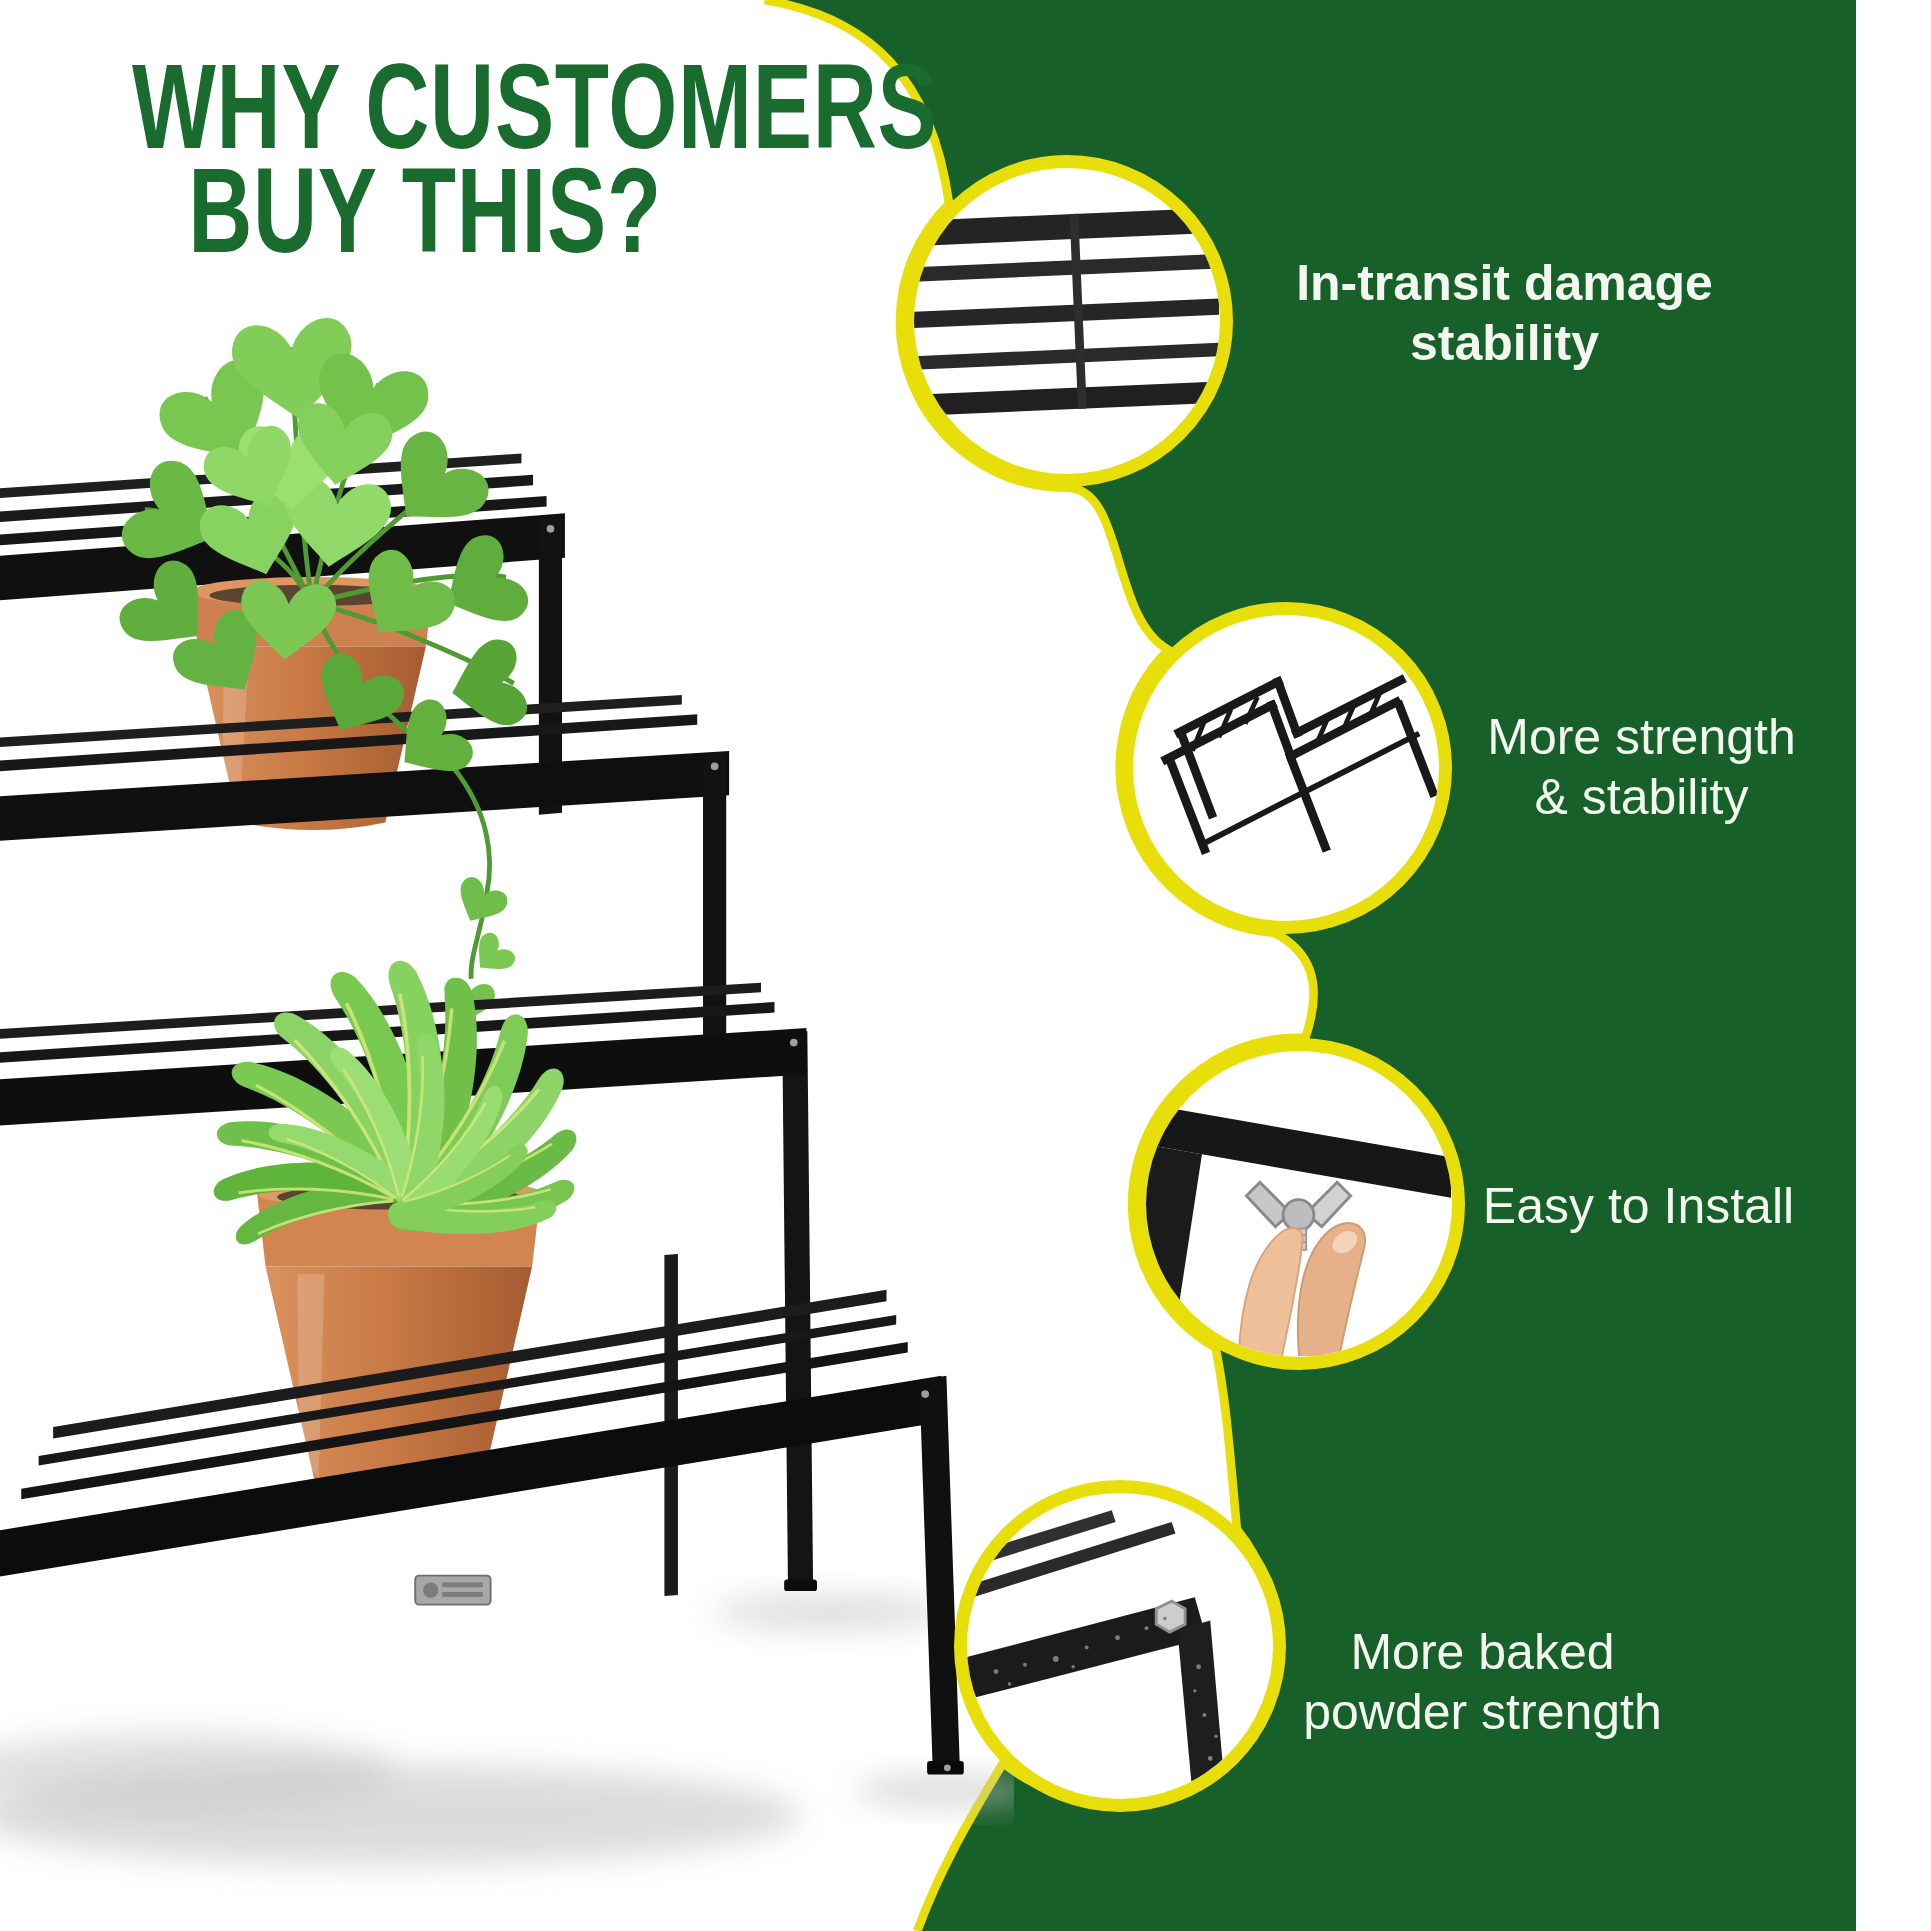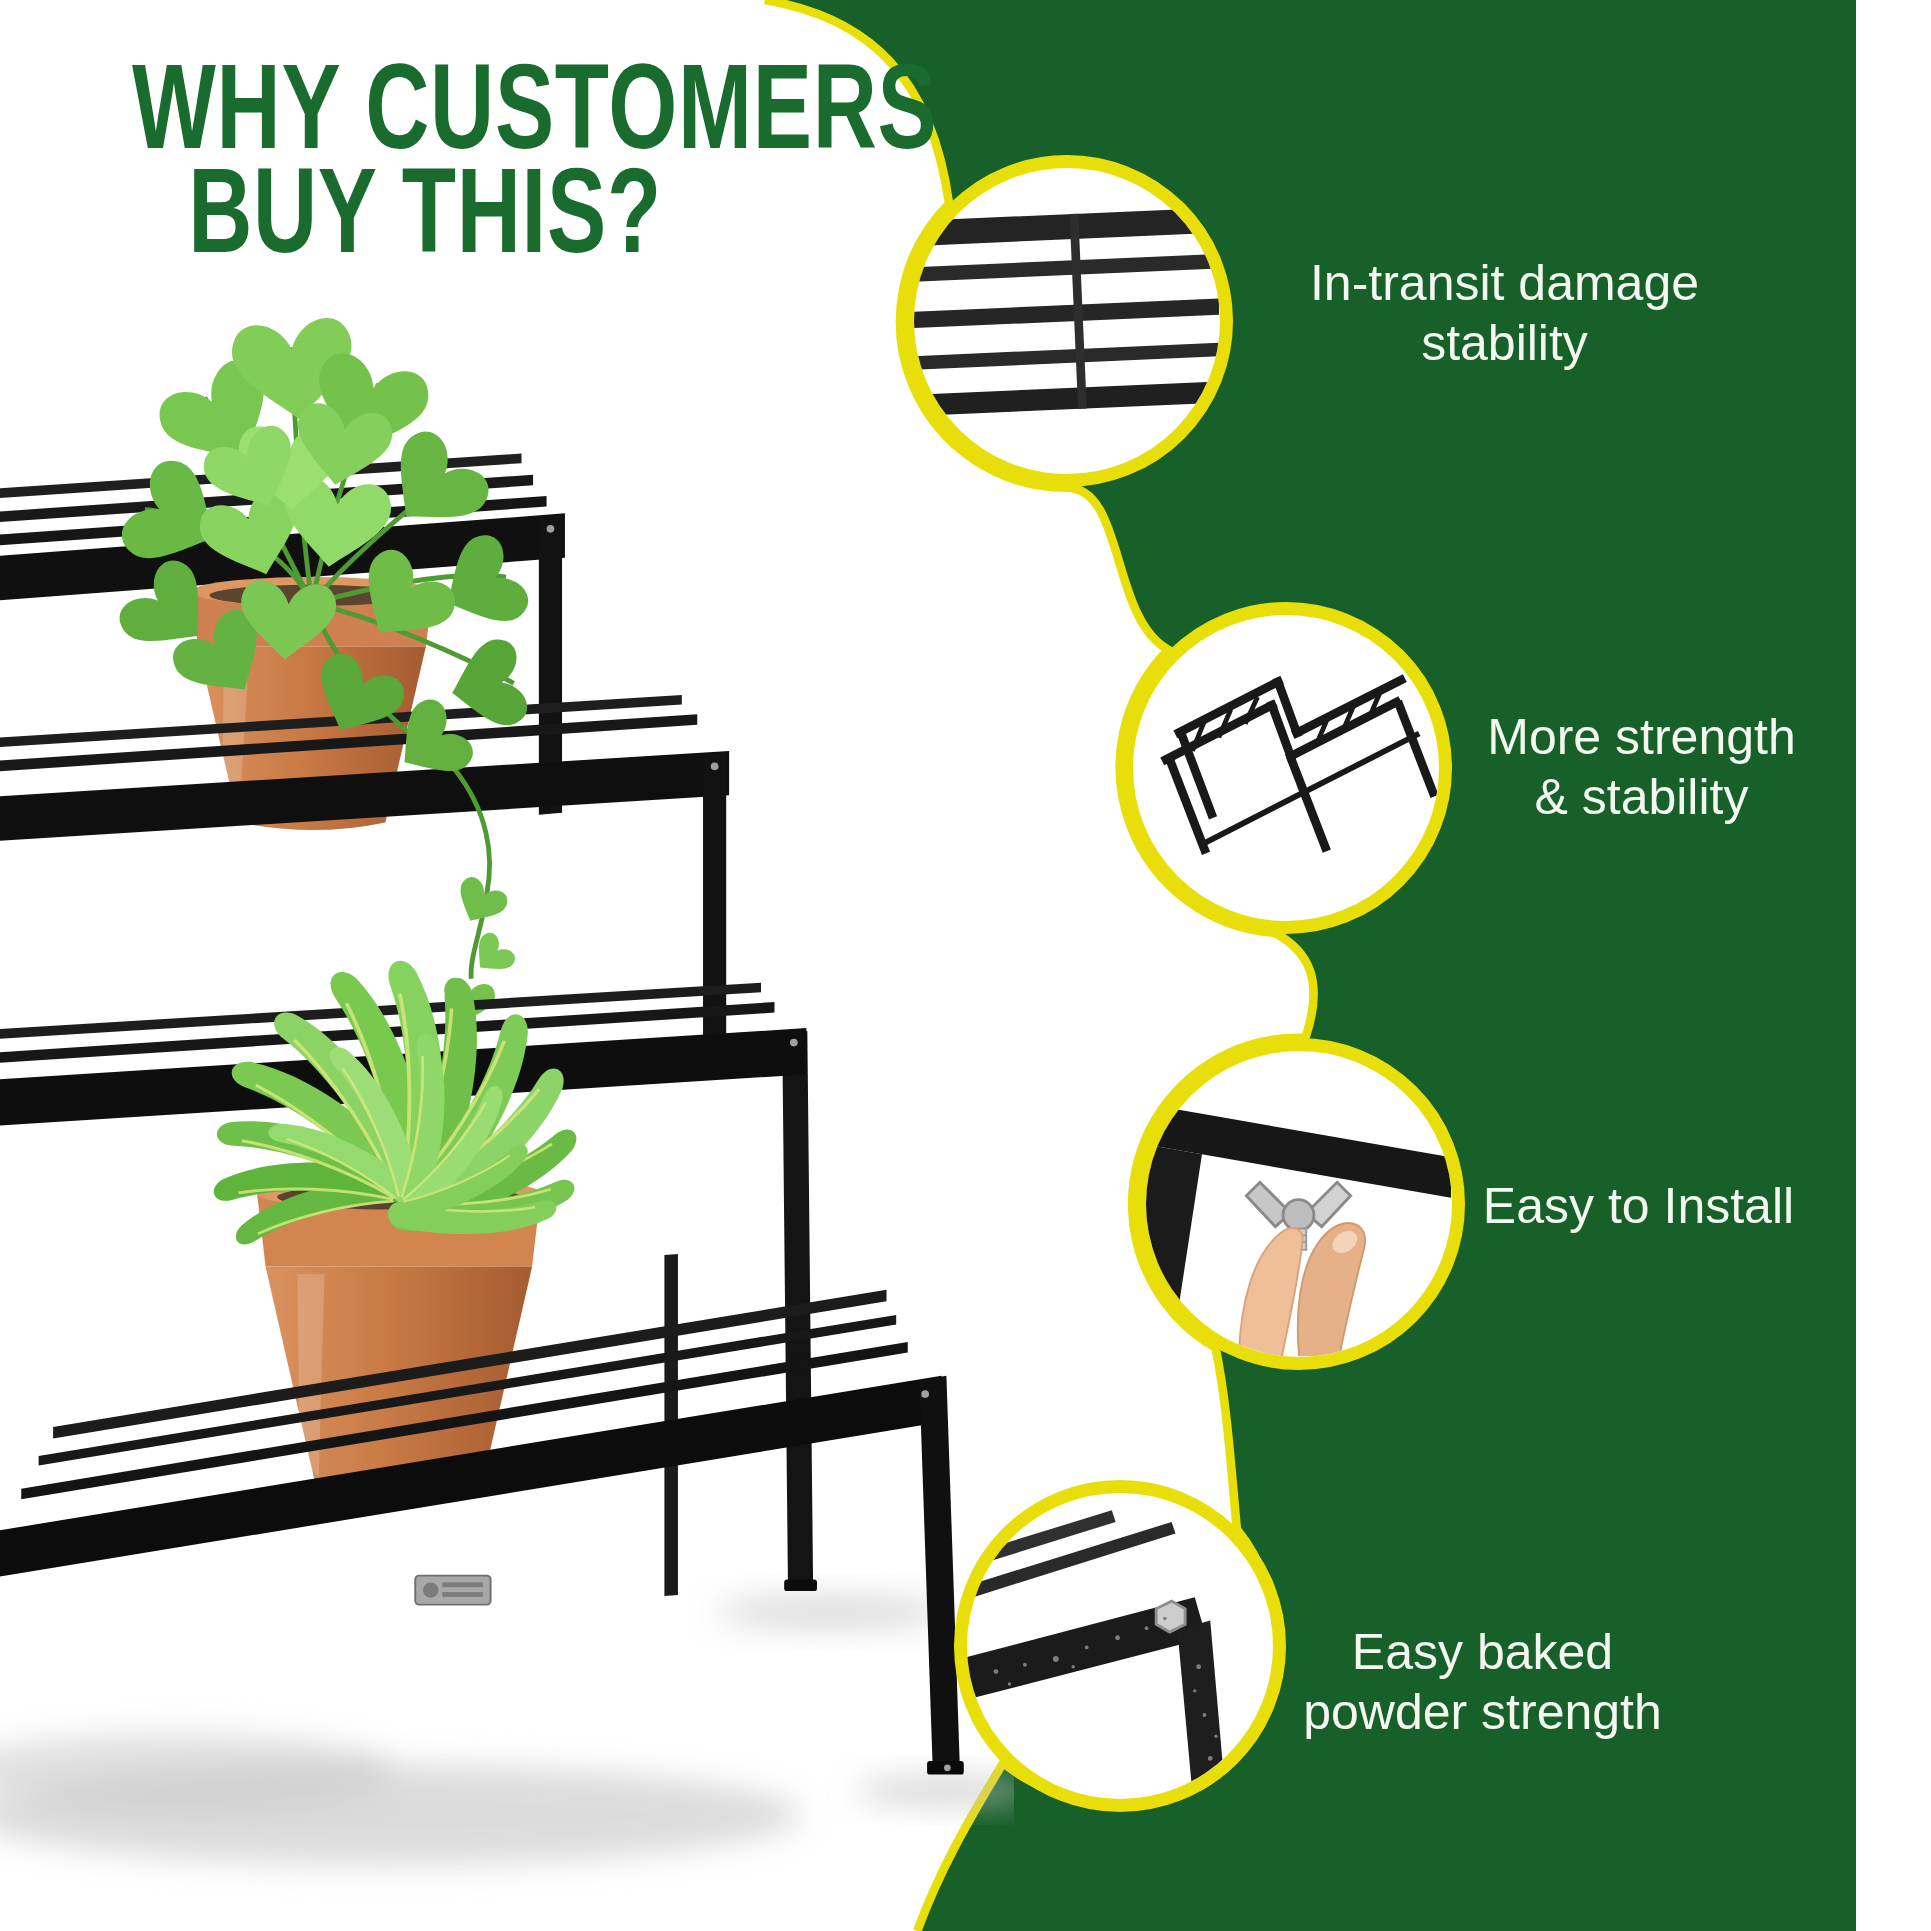"In-transit damage" .l1 { font-weight: none -> bold }
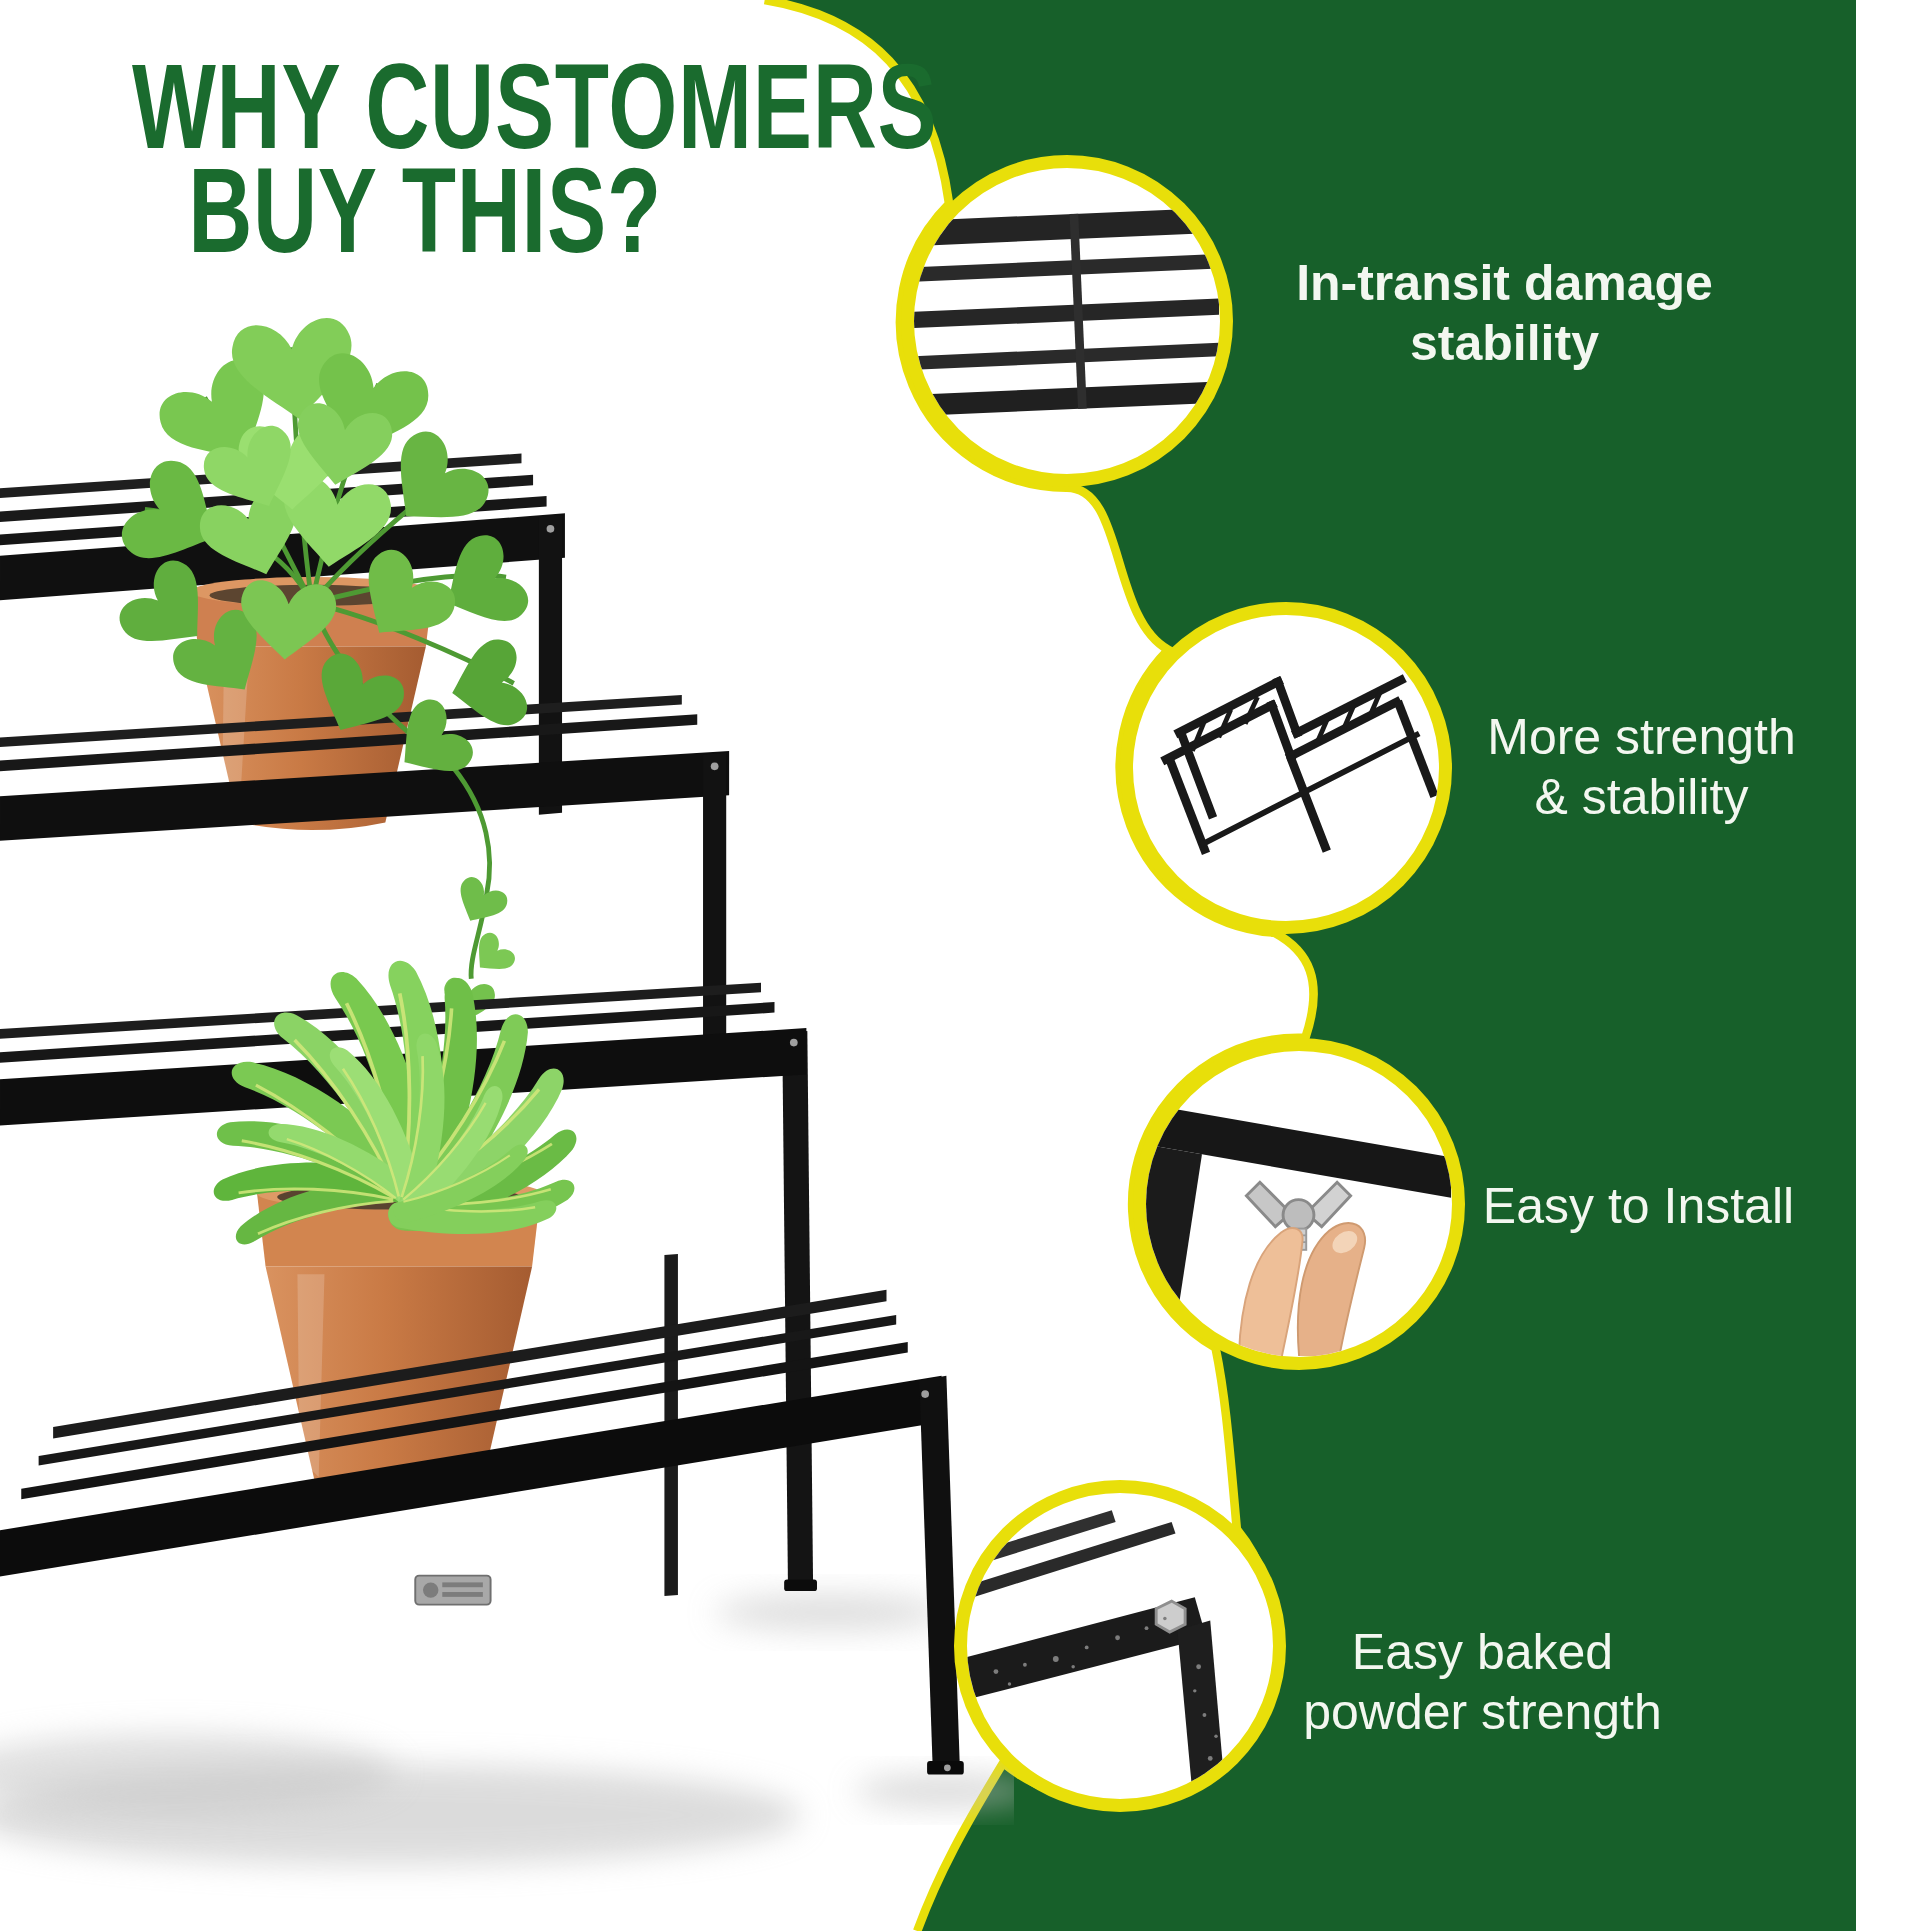"Easy baked" span { text: Easy -> More }
